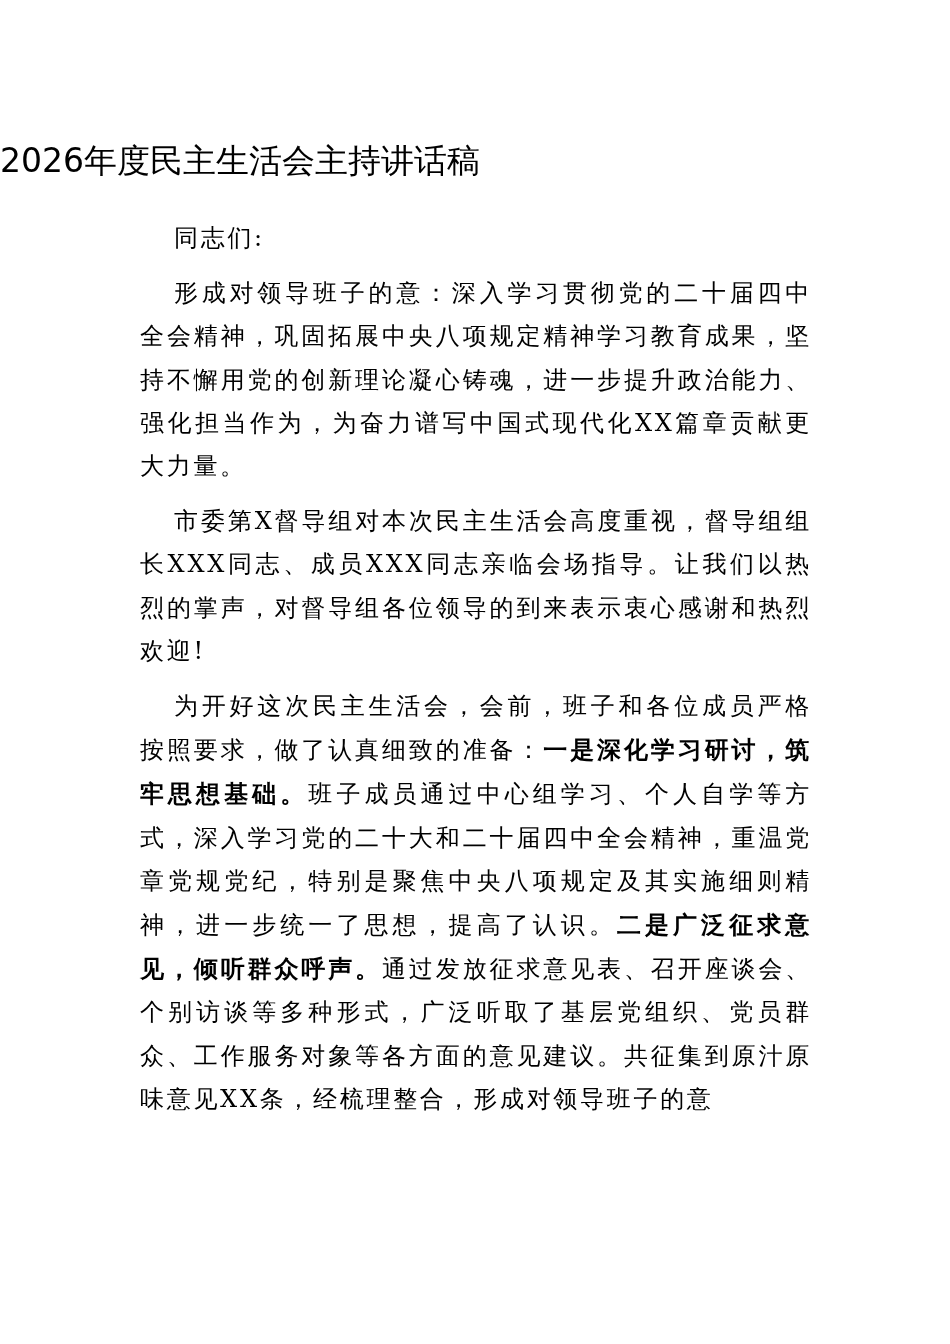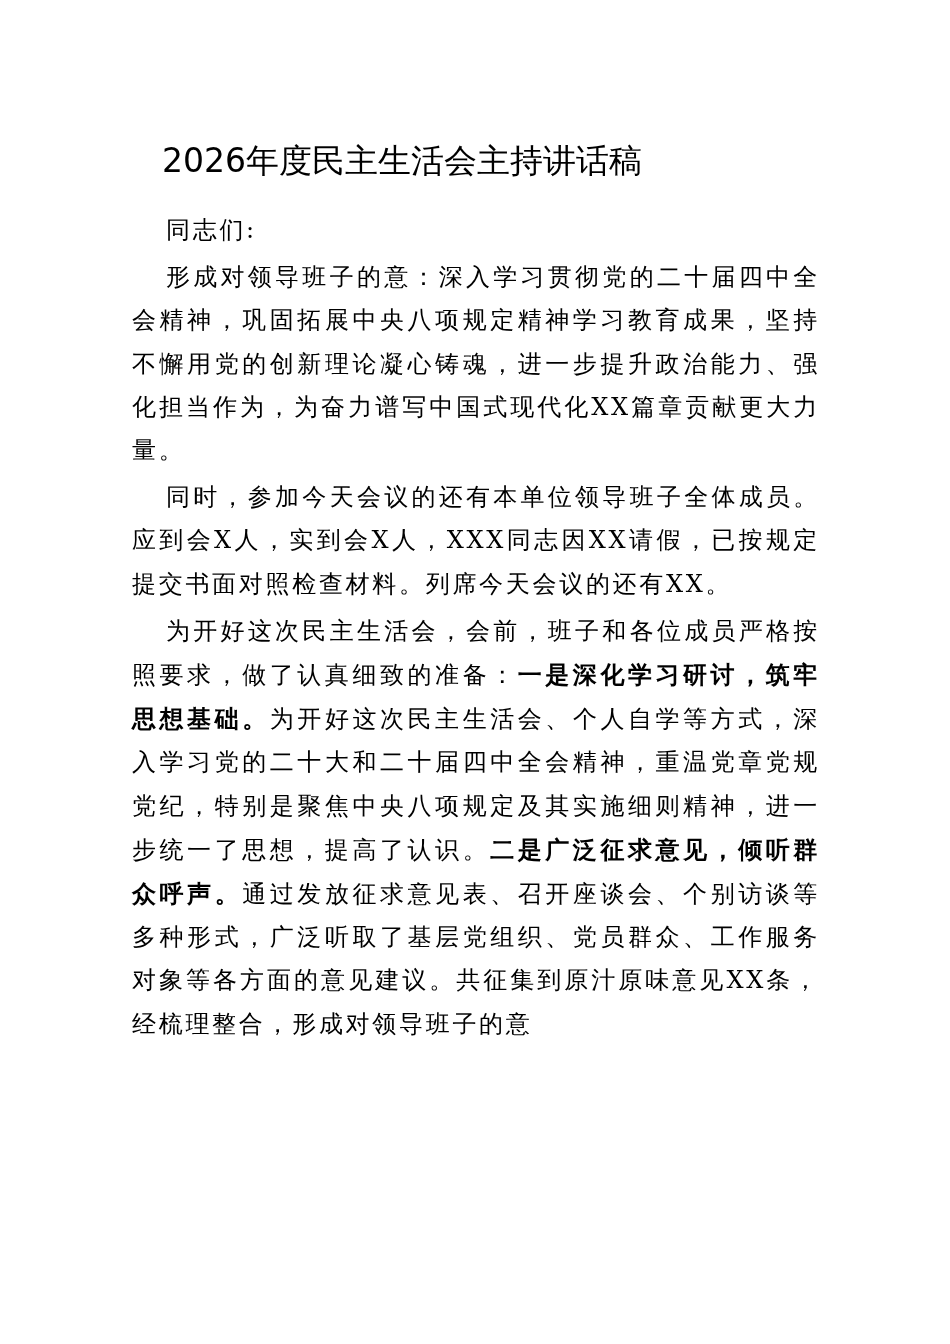"2026年度民主生活会主持讲话稿" .title { text-align: center -> none }
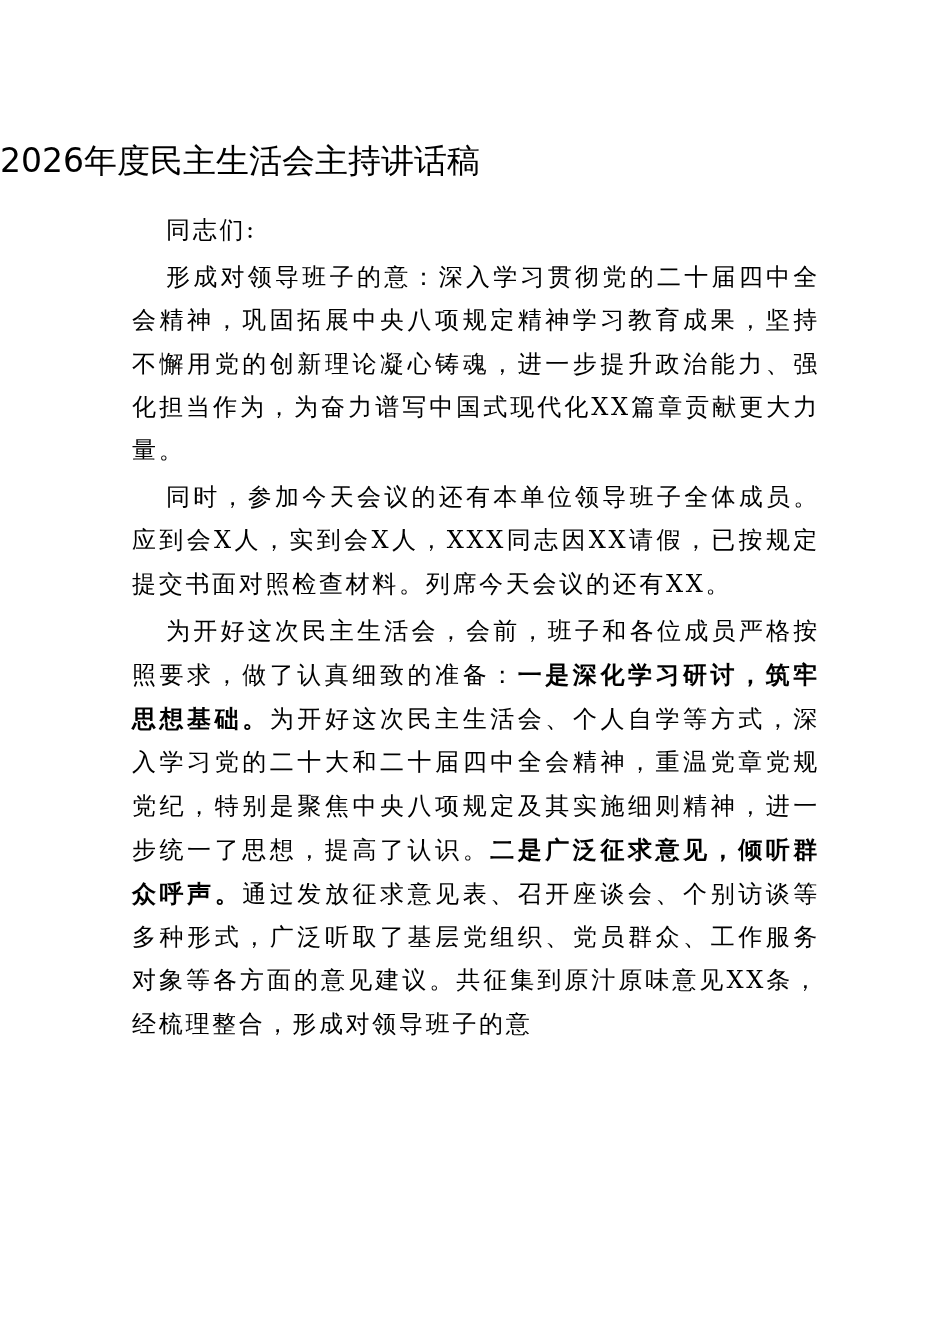"同志们:" .para { margin: 4px -> 12px }
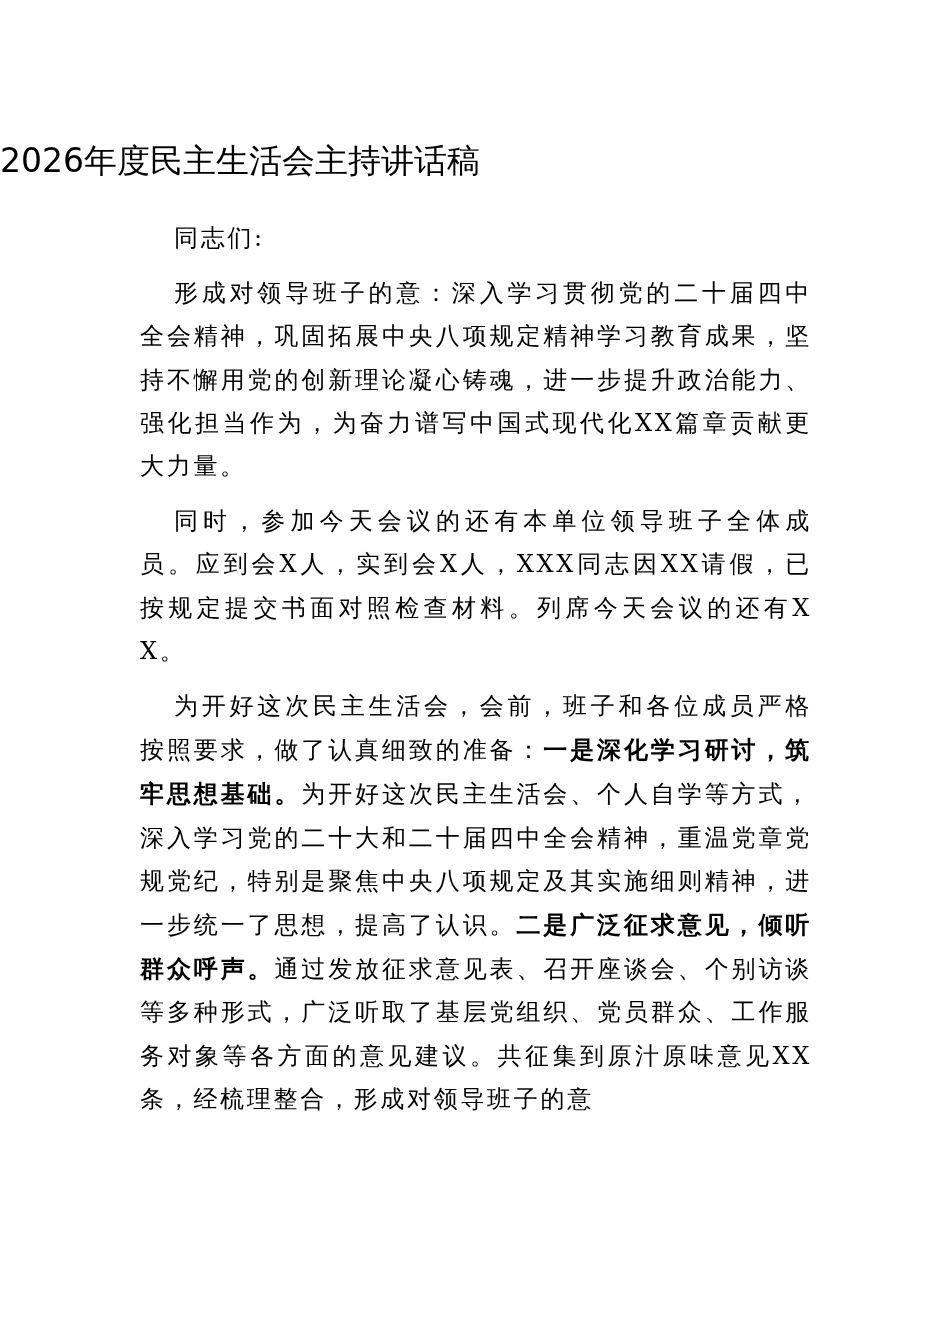"市委第X督导组对本次民主生活会高度重视，督导组组长XXX同志、成员XXX同志亲临" p.para { html: none -> <p> <span>市委第X督导组对本次民主生活会高度重视，督导组组长XXX同志、成员XXX同志亲临会场指导。让我们以热烈的掌声，对督导组各位领导的到来表示衷心感谢和热烈欢迎!</span> </p> }
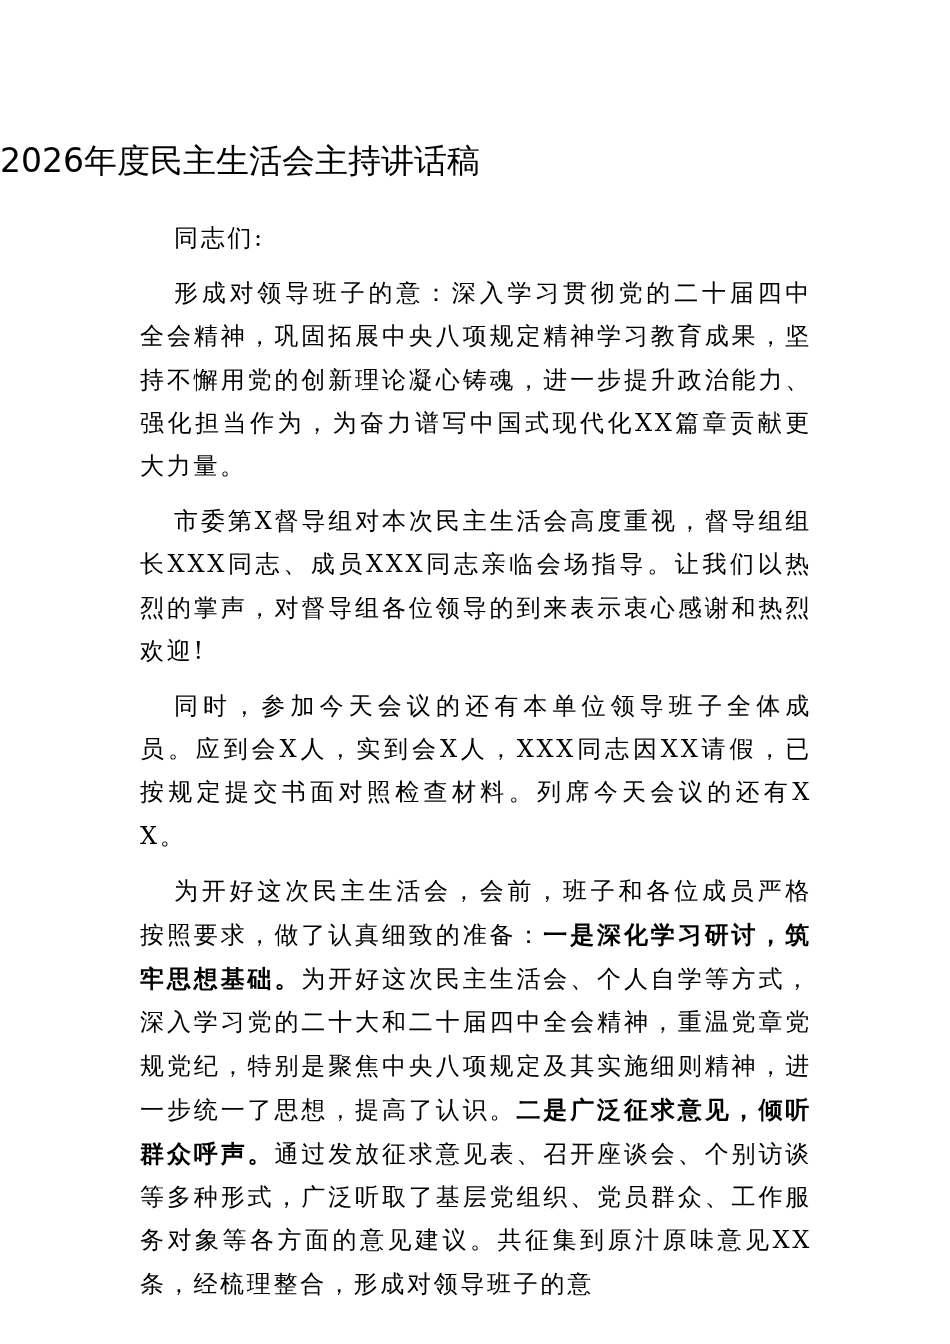"同时，参加今天会议的还有本单位领导班子全体成员。应到会X人，实到会X人，XXX同" p.para { html: <p> <span>同时，参加今天会议的还有本单位领导班子全体成员。应到会X人，实到会X人，XXX同志因XX请假，已按规定提交书面对照检查材料。列席今天会议的还有XX。</span> </p> -> none }
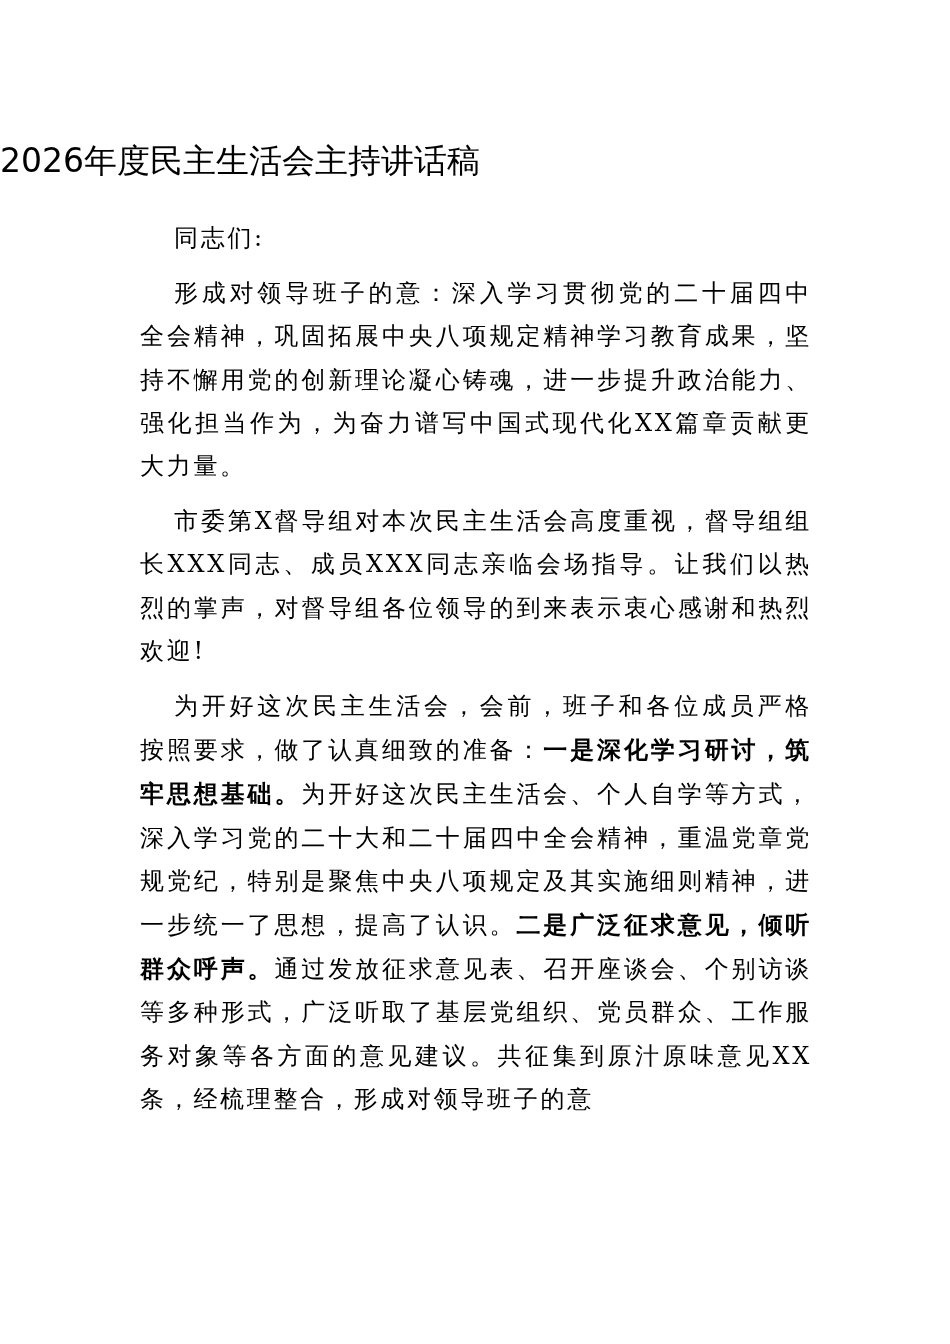"为开好这次民主生活会、个人自学等方式，深入学习党的二十大和二十届四中全会精神，重" span { text: 为开好这次民主生活会 -> 班子成员通过中心组学习 }
